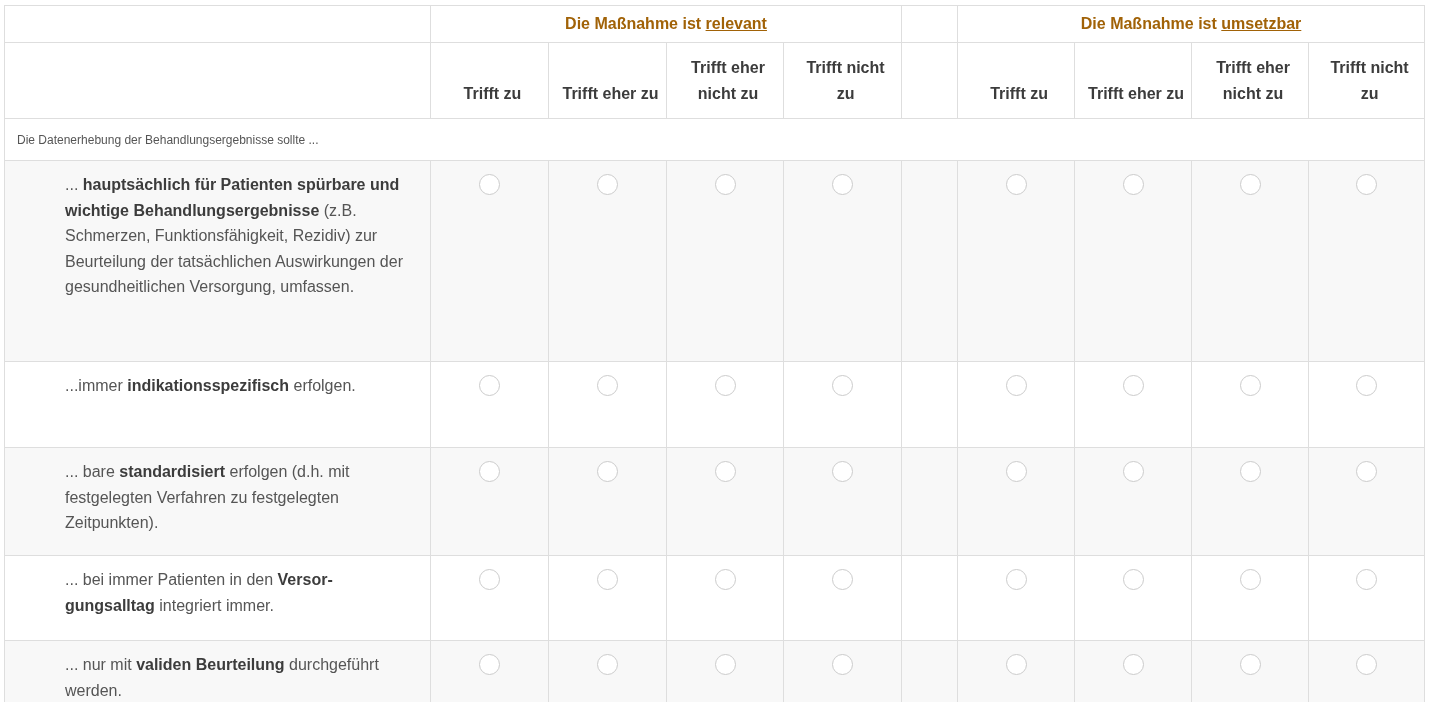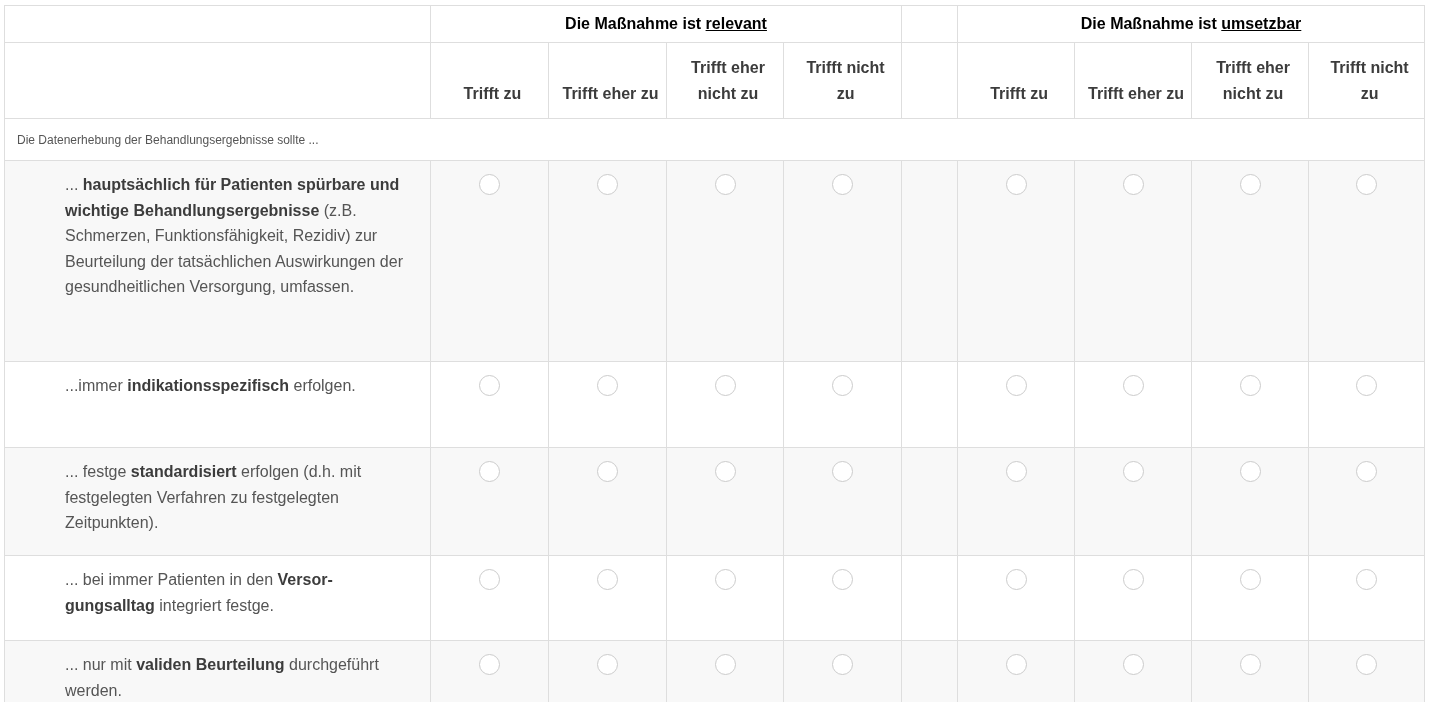"Die Maßnahme ist relevant" td.group-head { color: #000000 -> #a16207 }
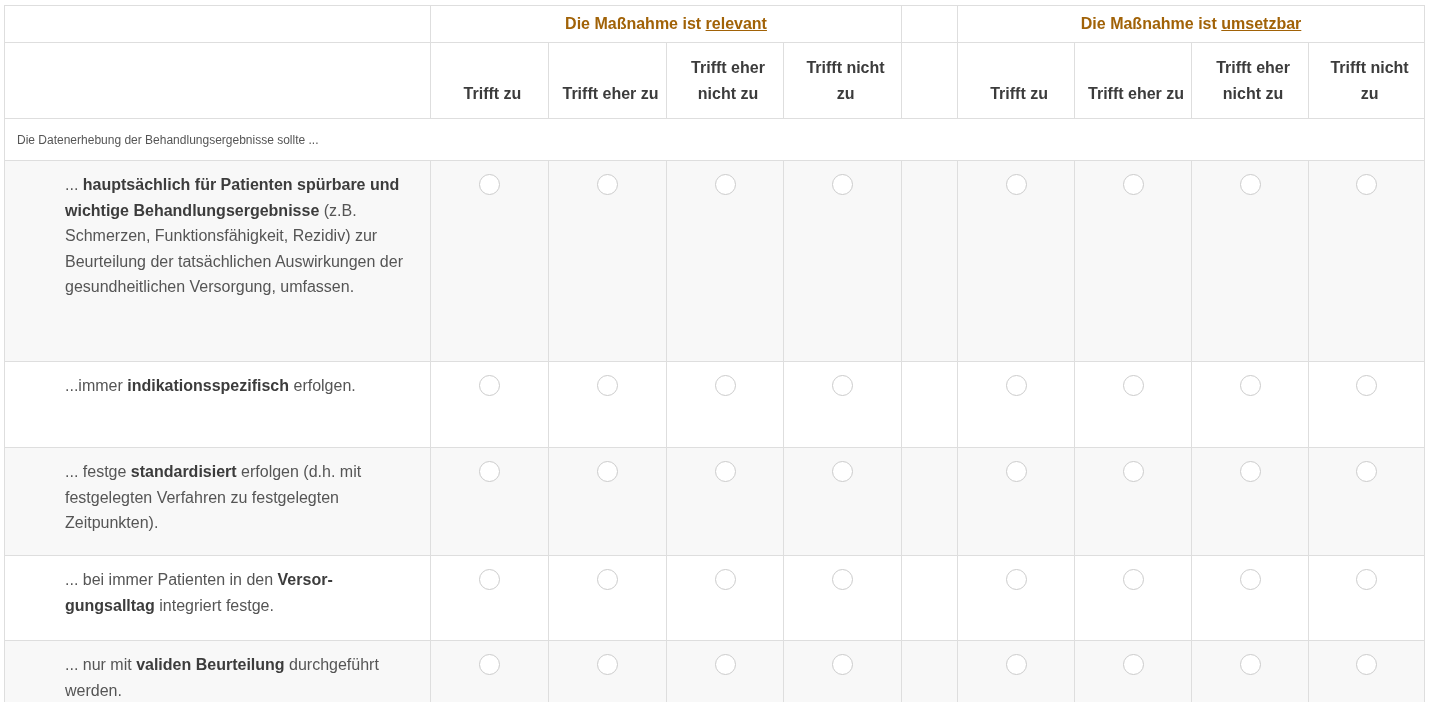"... festge" span { text: festge -> bare }
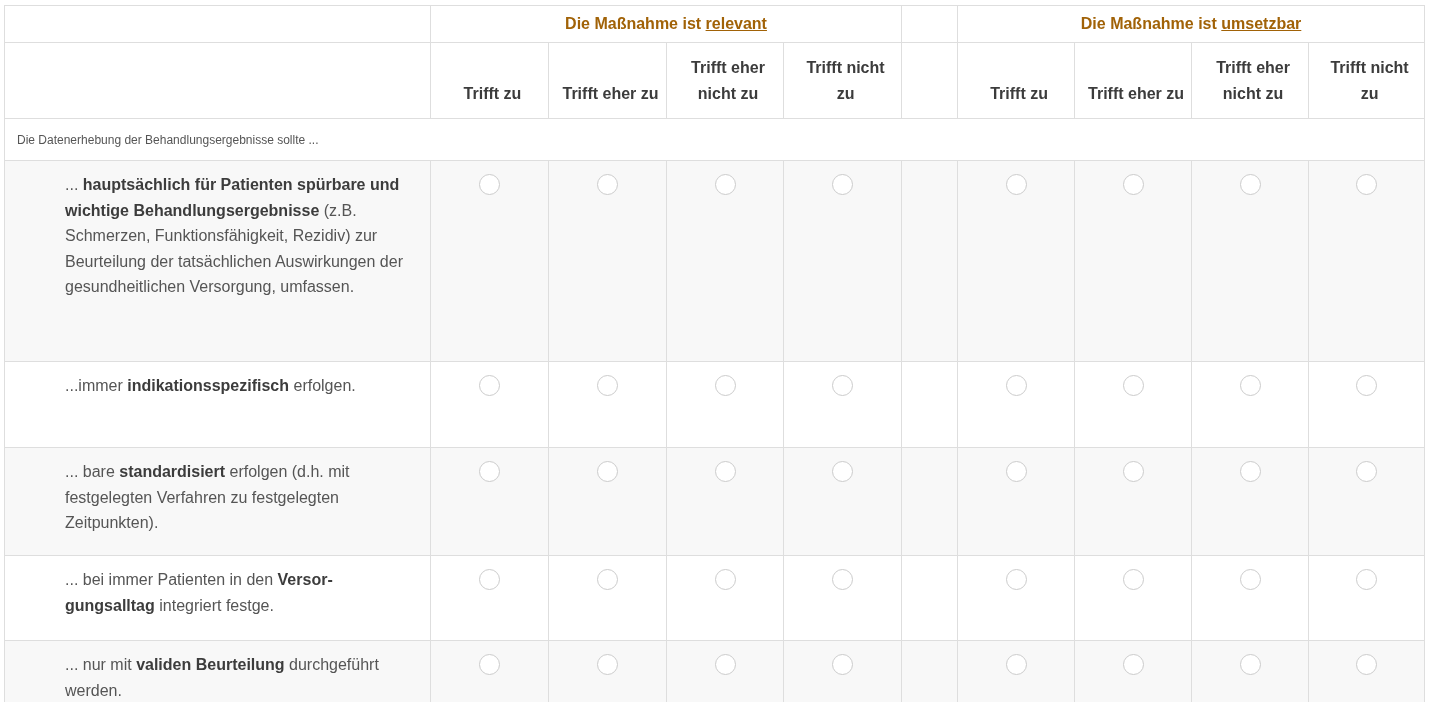"integriert festge." span { text: festge -> immer }
